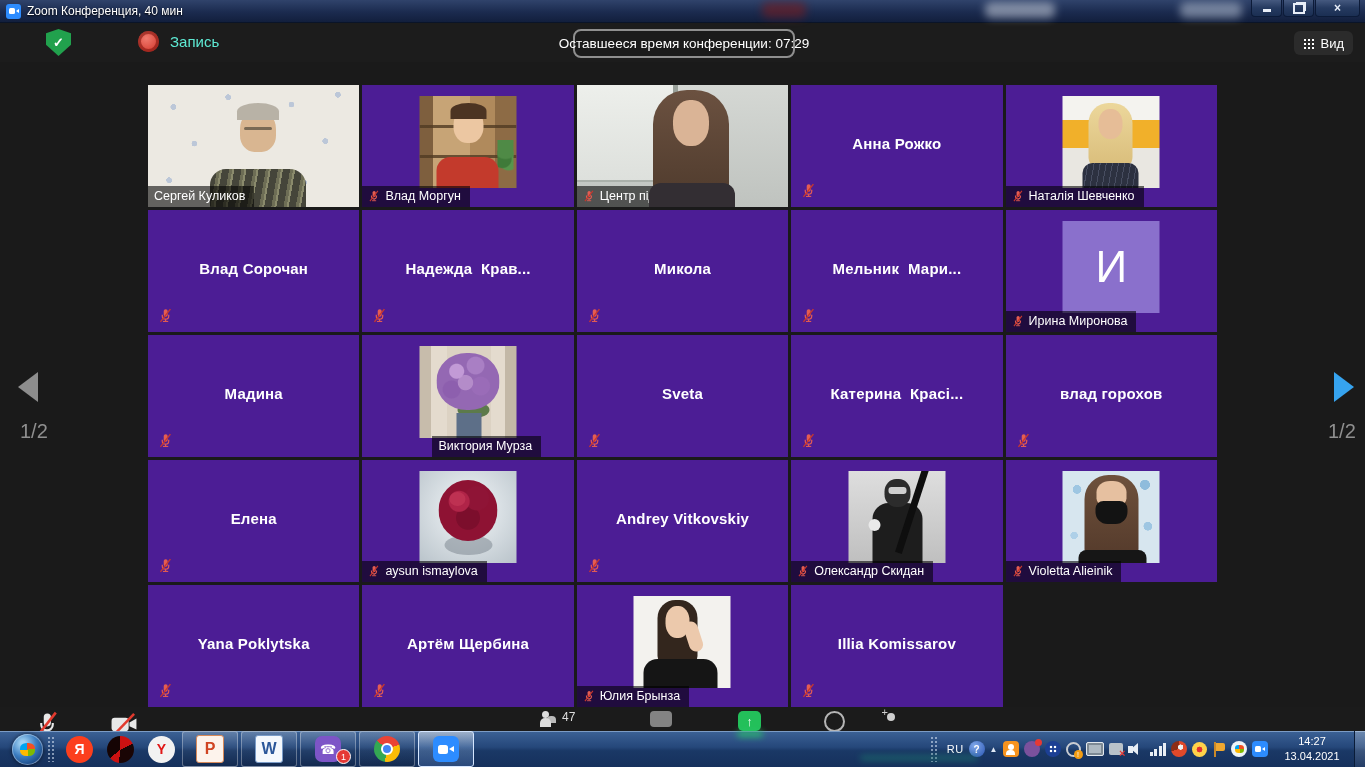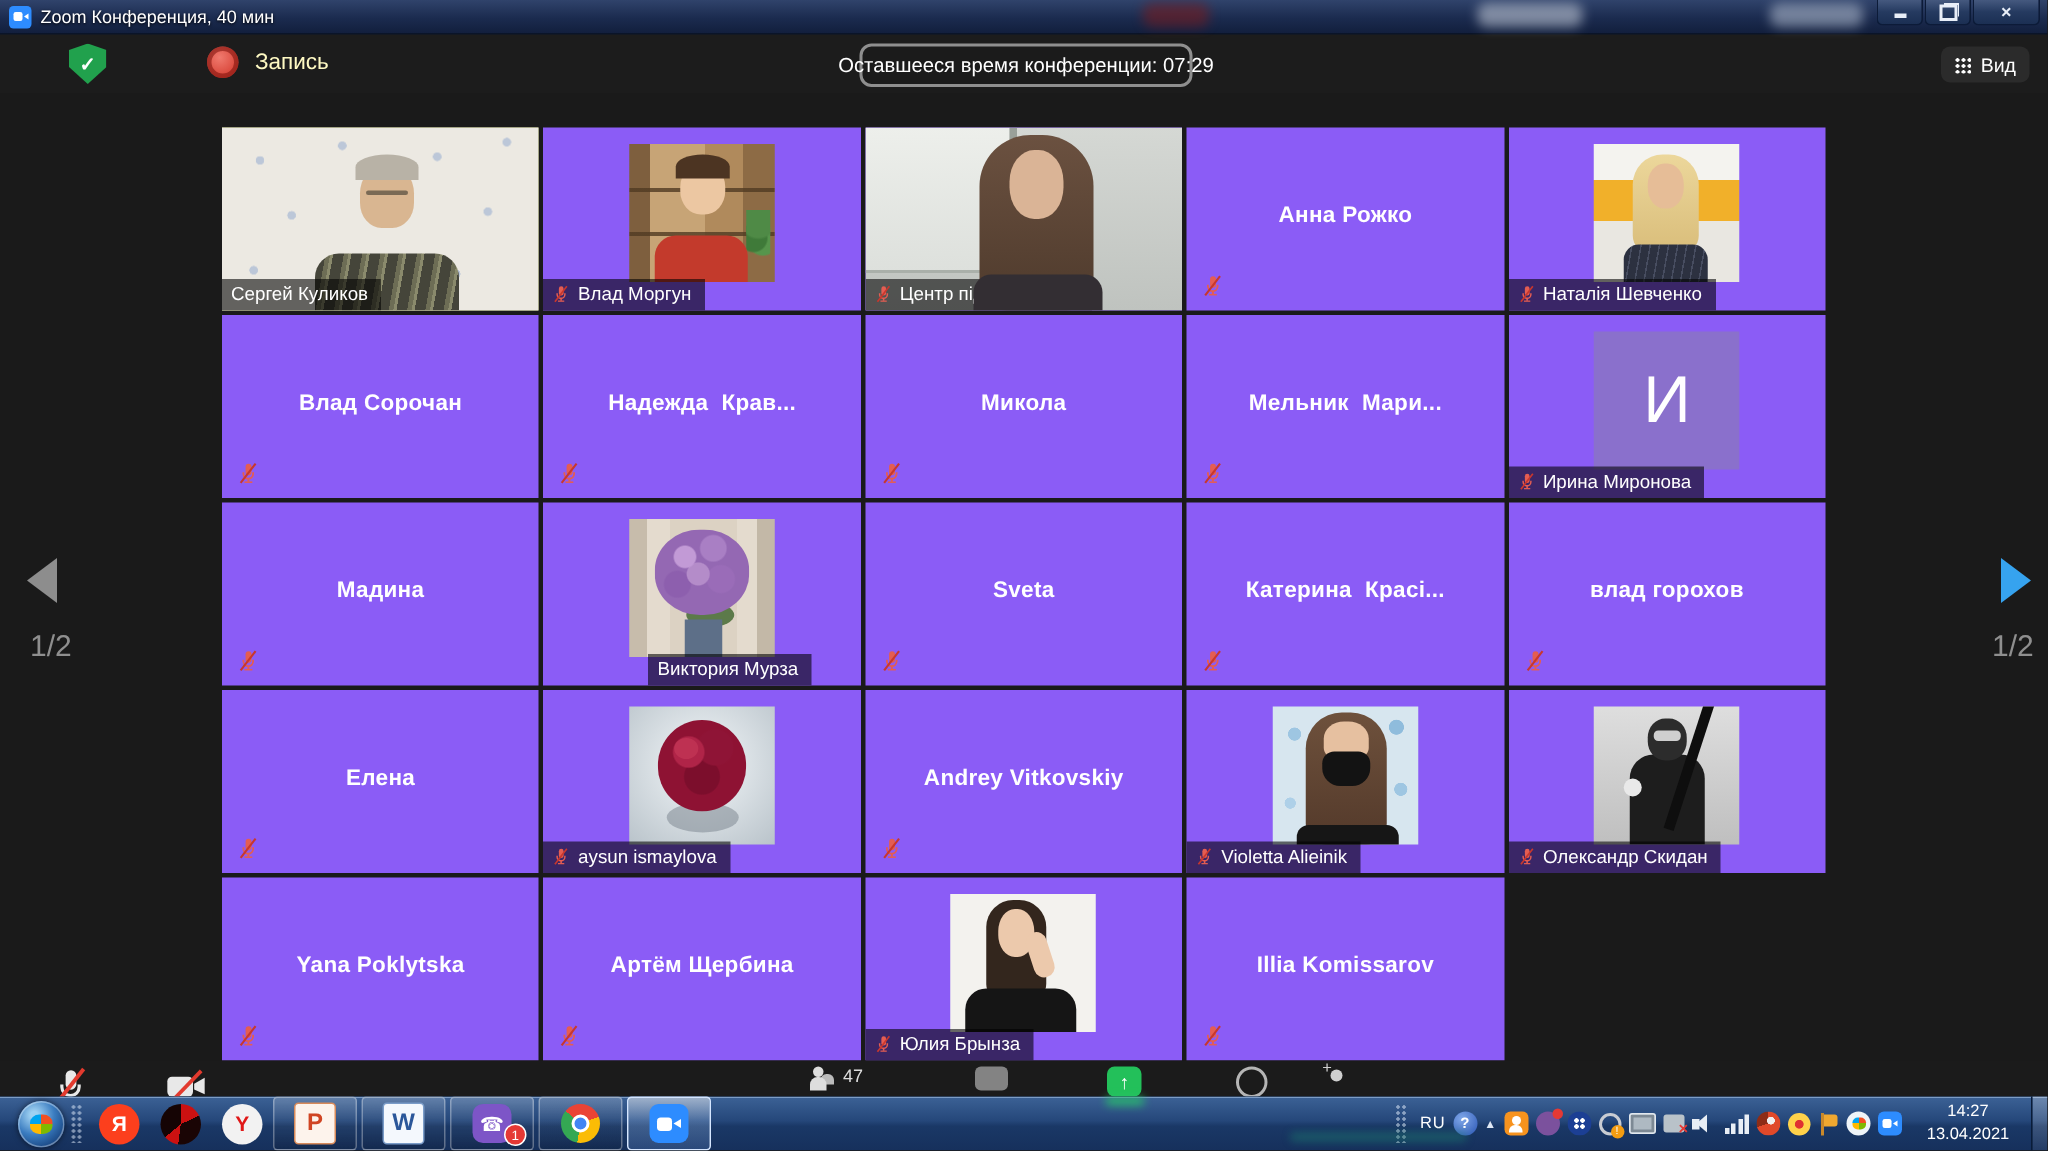"Запись" .rec-label { color: #fef9c3 -> #5eead4 }
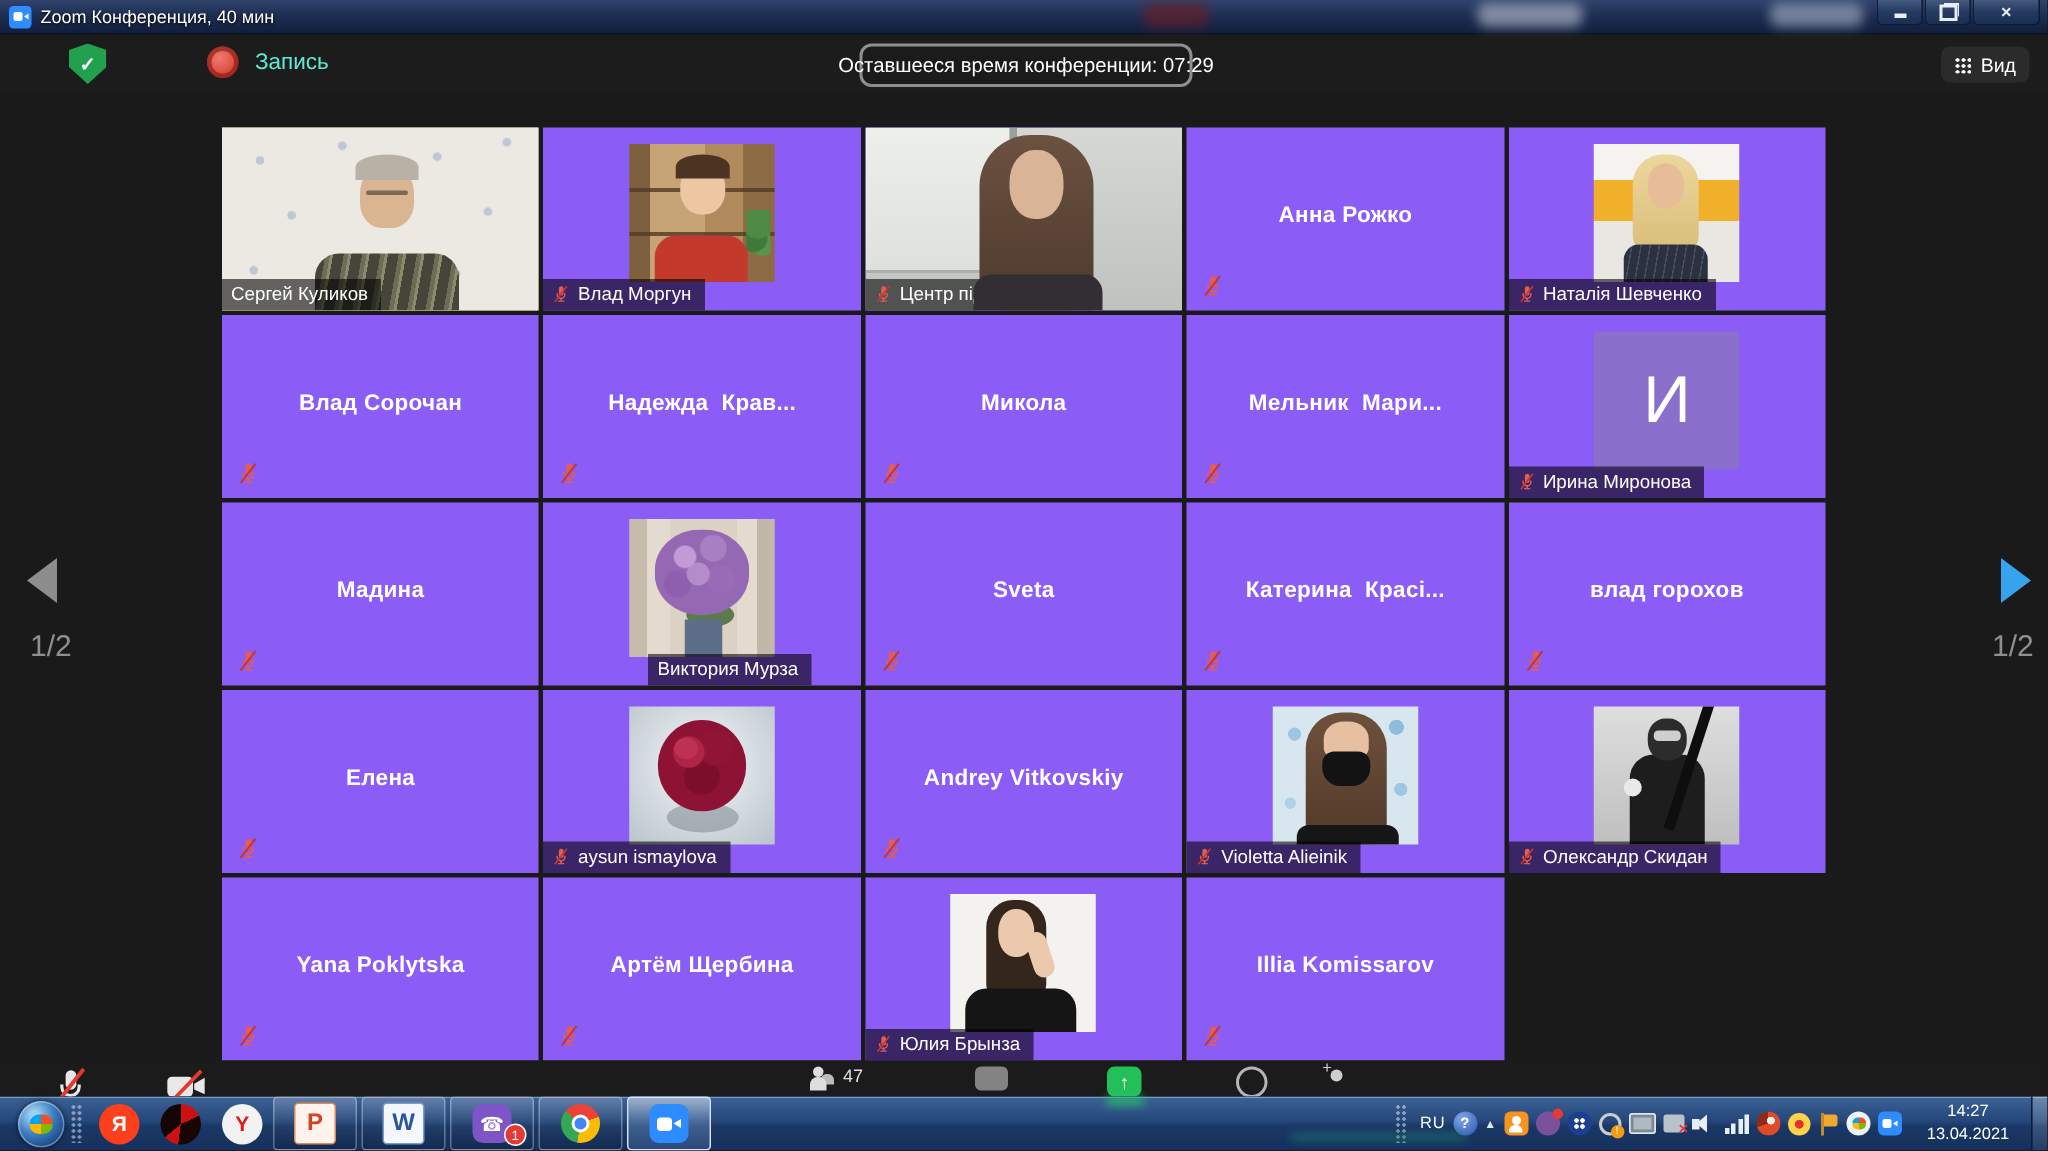"Анна Рожко" .tile { background: #8b5cf6 -> #4c1d95 }
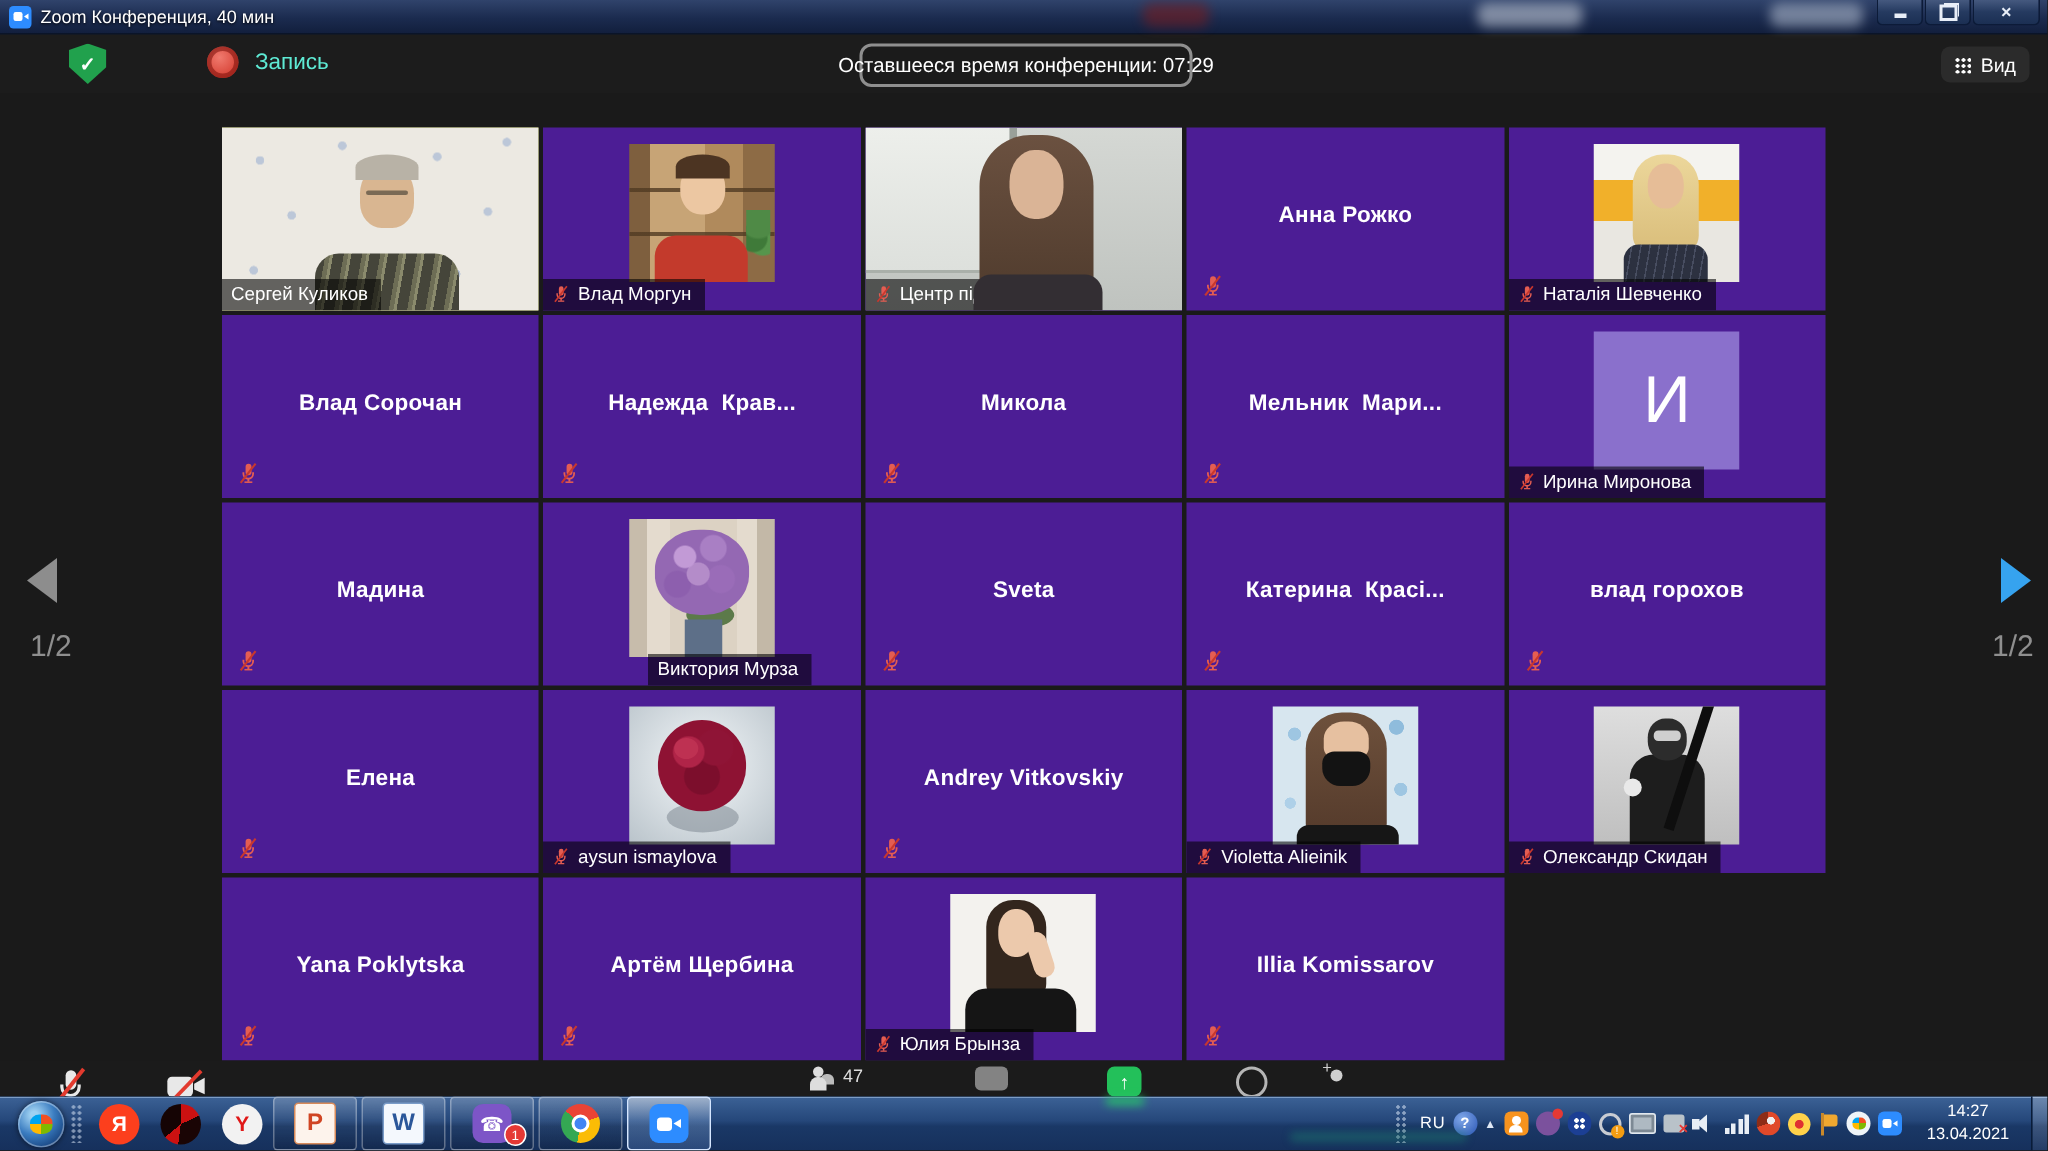"Violetta Alieinik" div.tile { order: before "Олександр Скидан" -> after "Олександр Скидан" }
